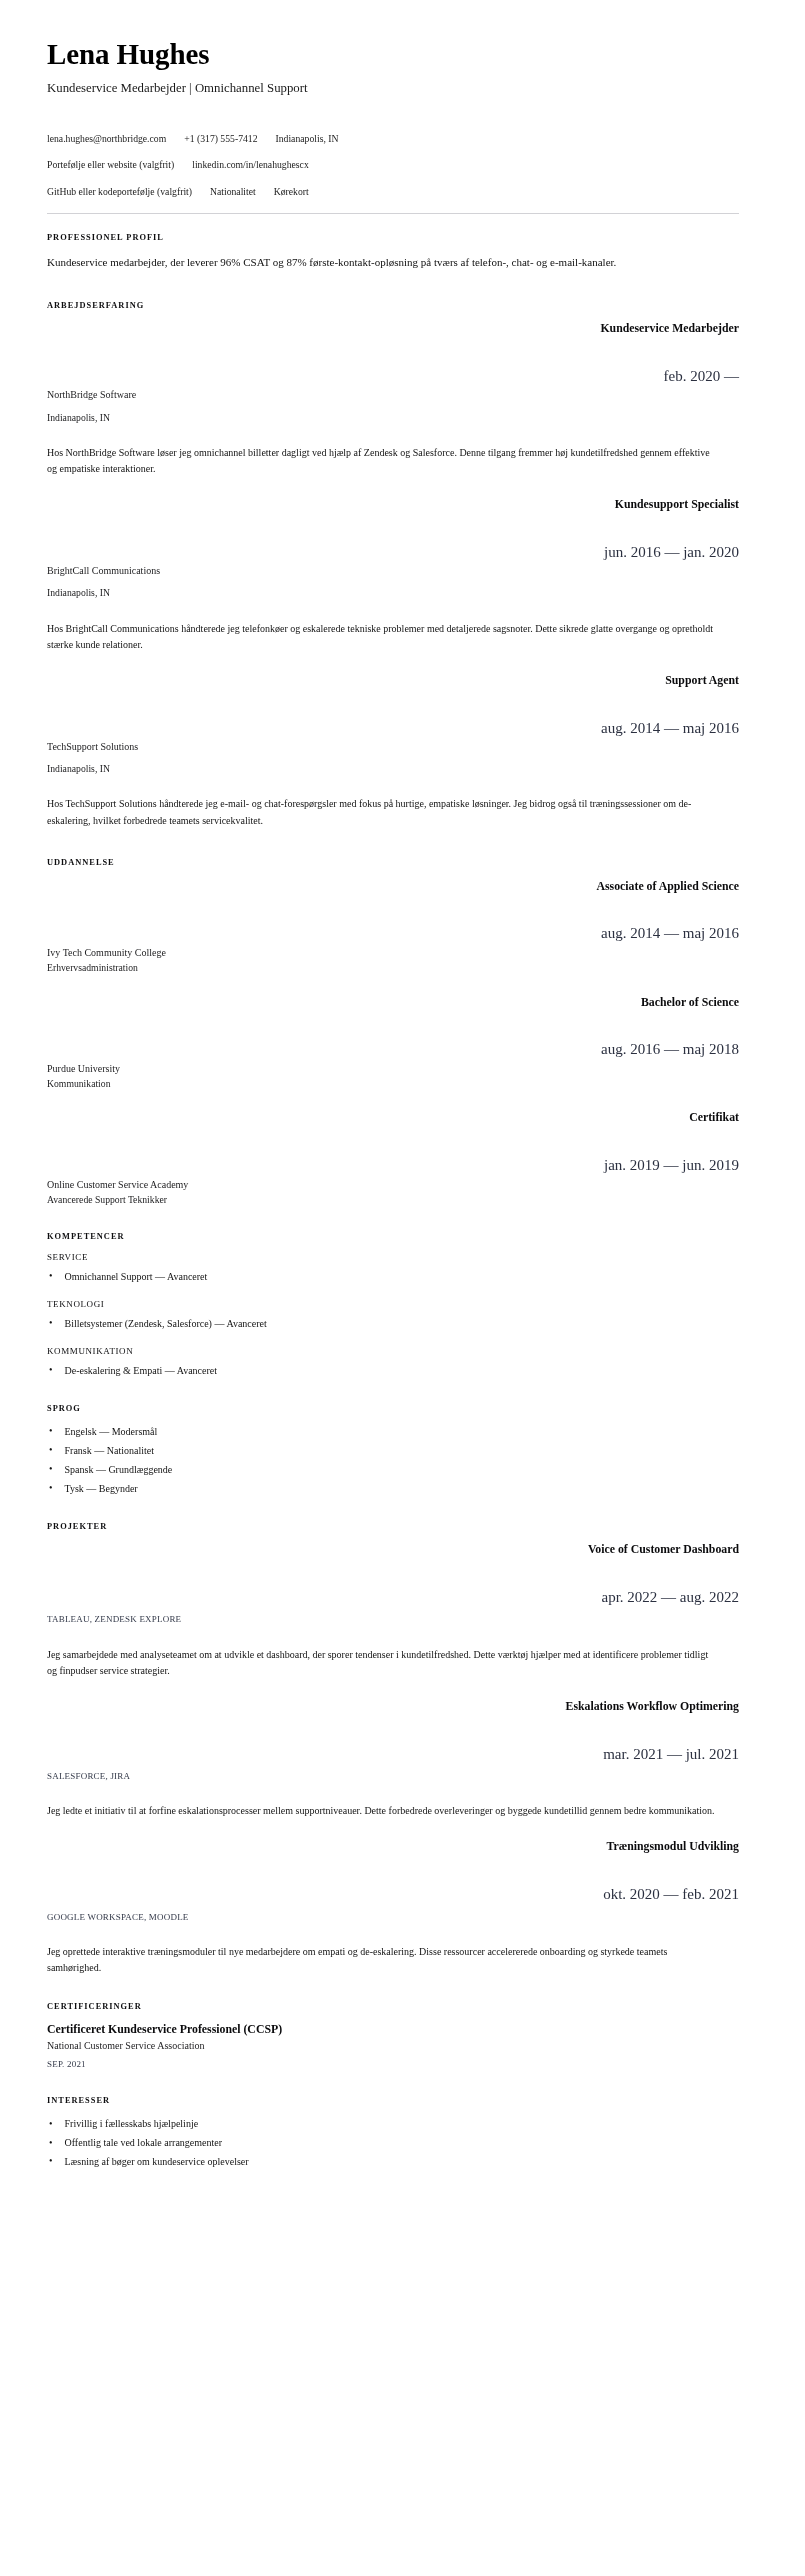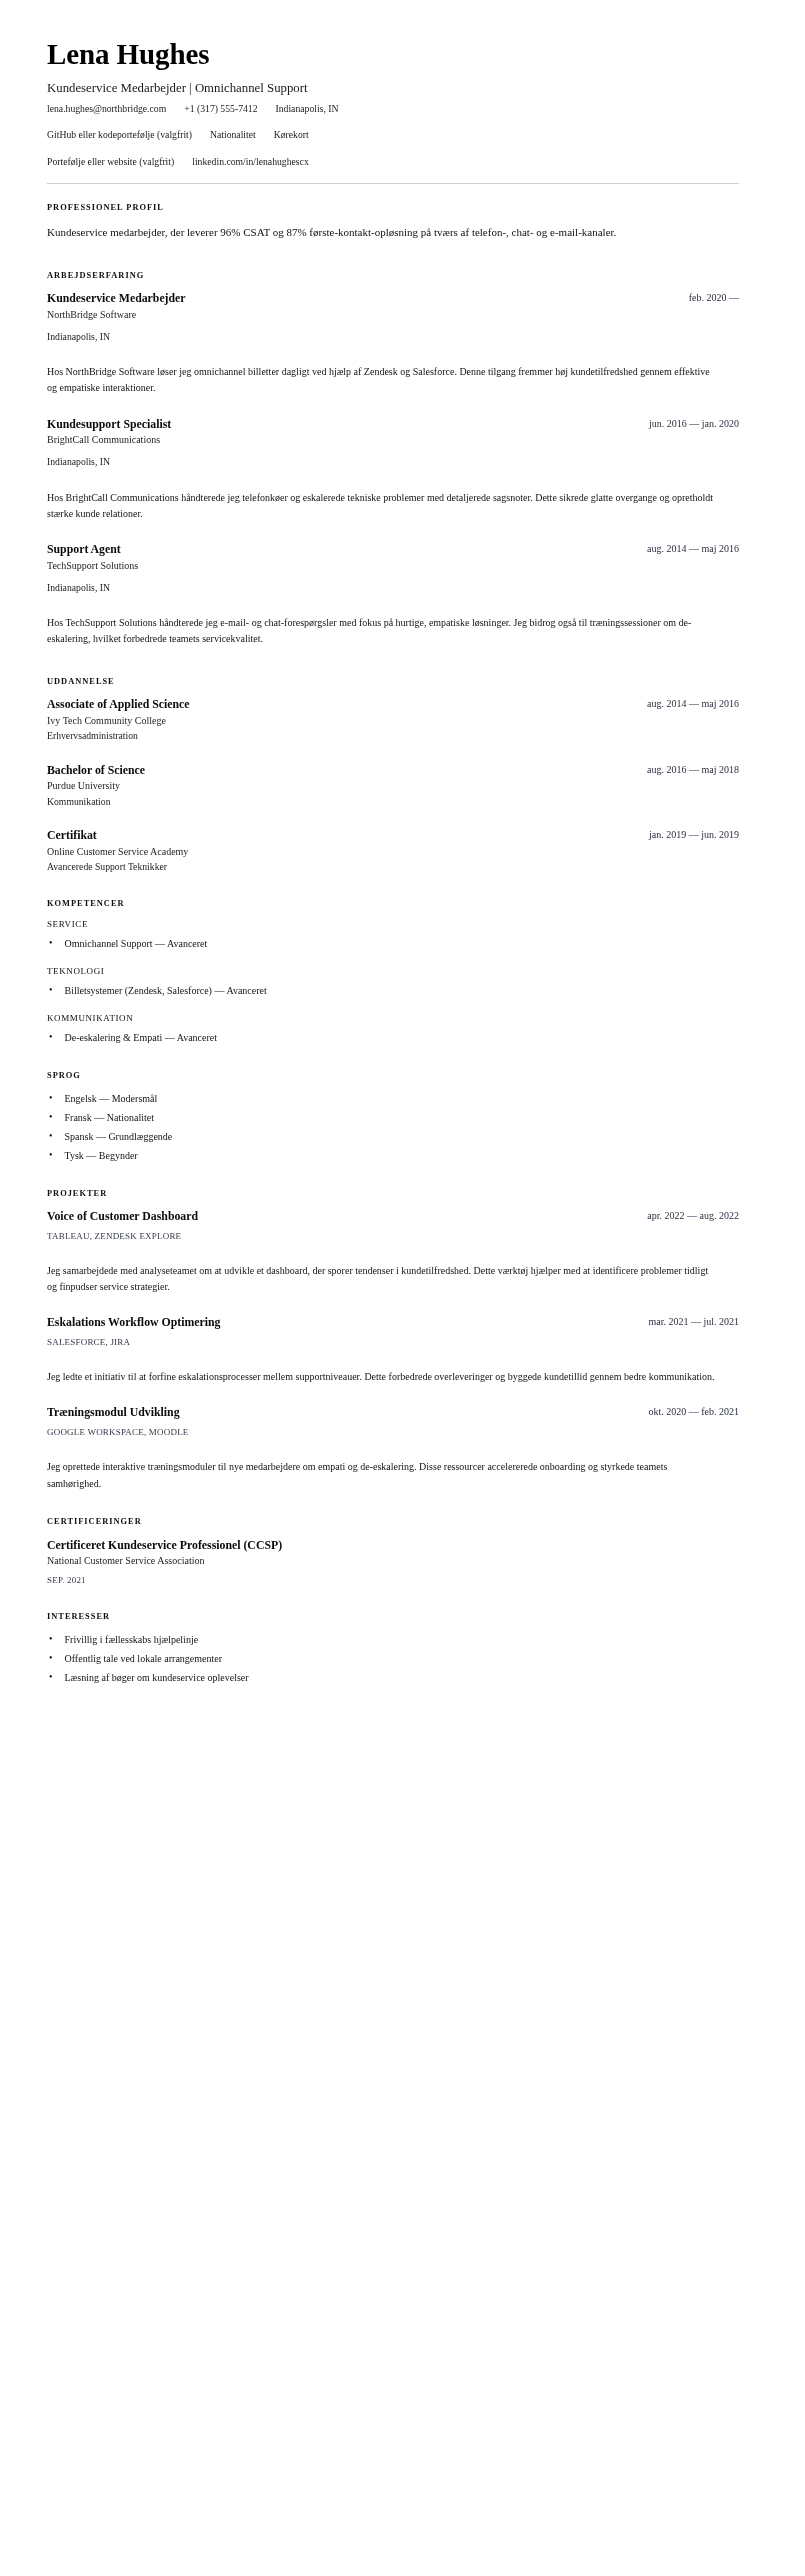"Kundeservice Medarbejder | Omnichannel" .headline { margin: 0 0 5px 0 -> 0 0 35px 0 }
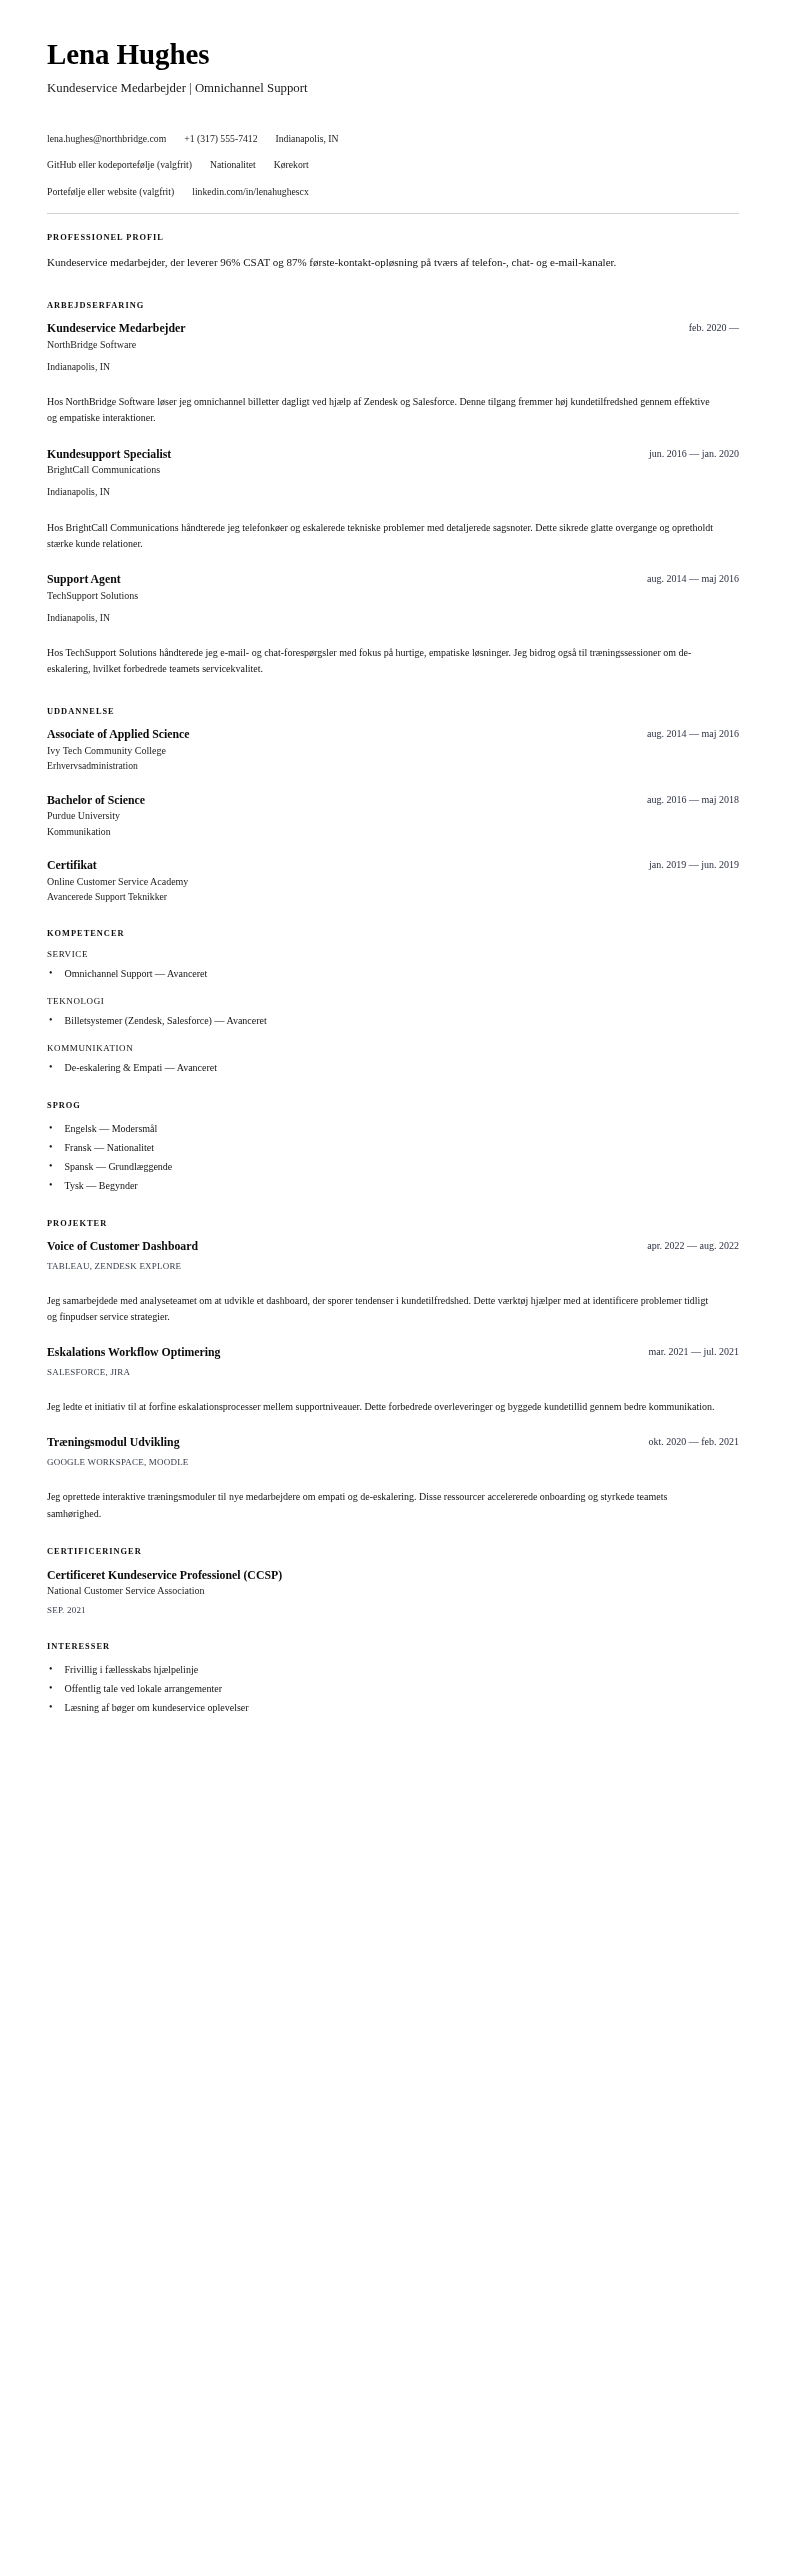"GitHub eller kodeportefølje (valgfrit)" div.contact-row { order: before "Portefølje eller website (valgfrit)" -> after "Portefølje eller website (valgfrit)" }
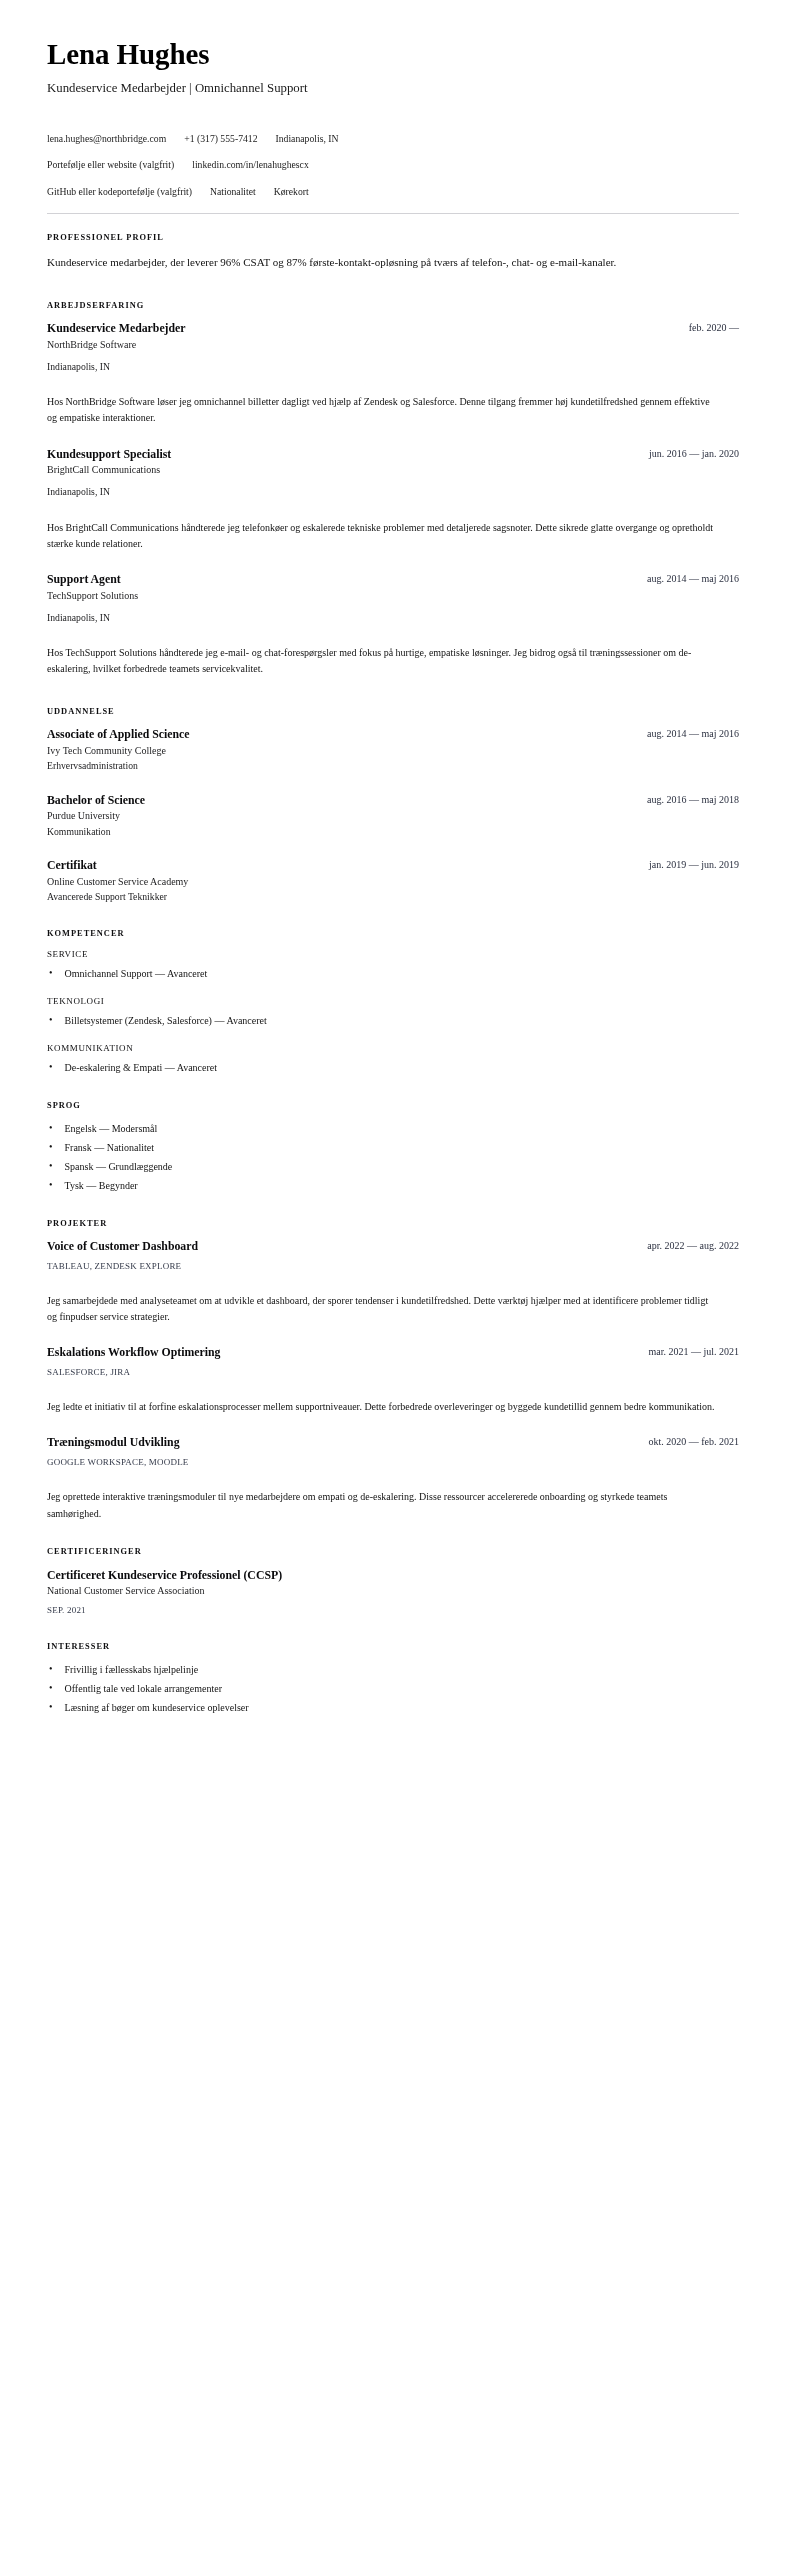"Kundeservice Medarbejder" .entry-head { align-items: flex-start -> flex-end; flex-direction: none -> column }
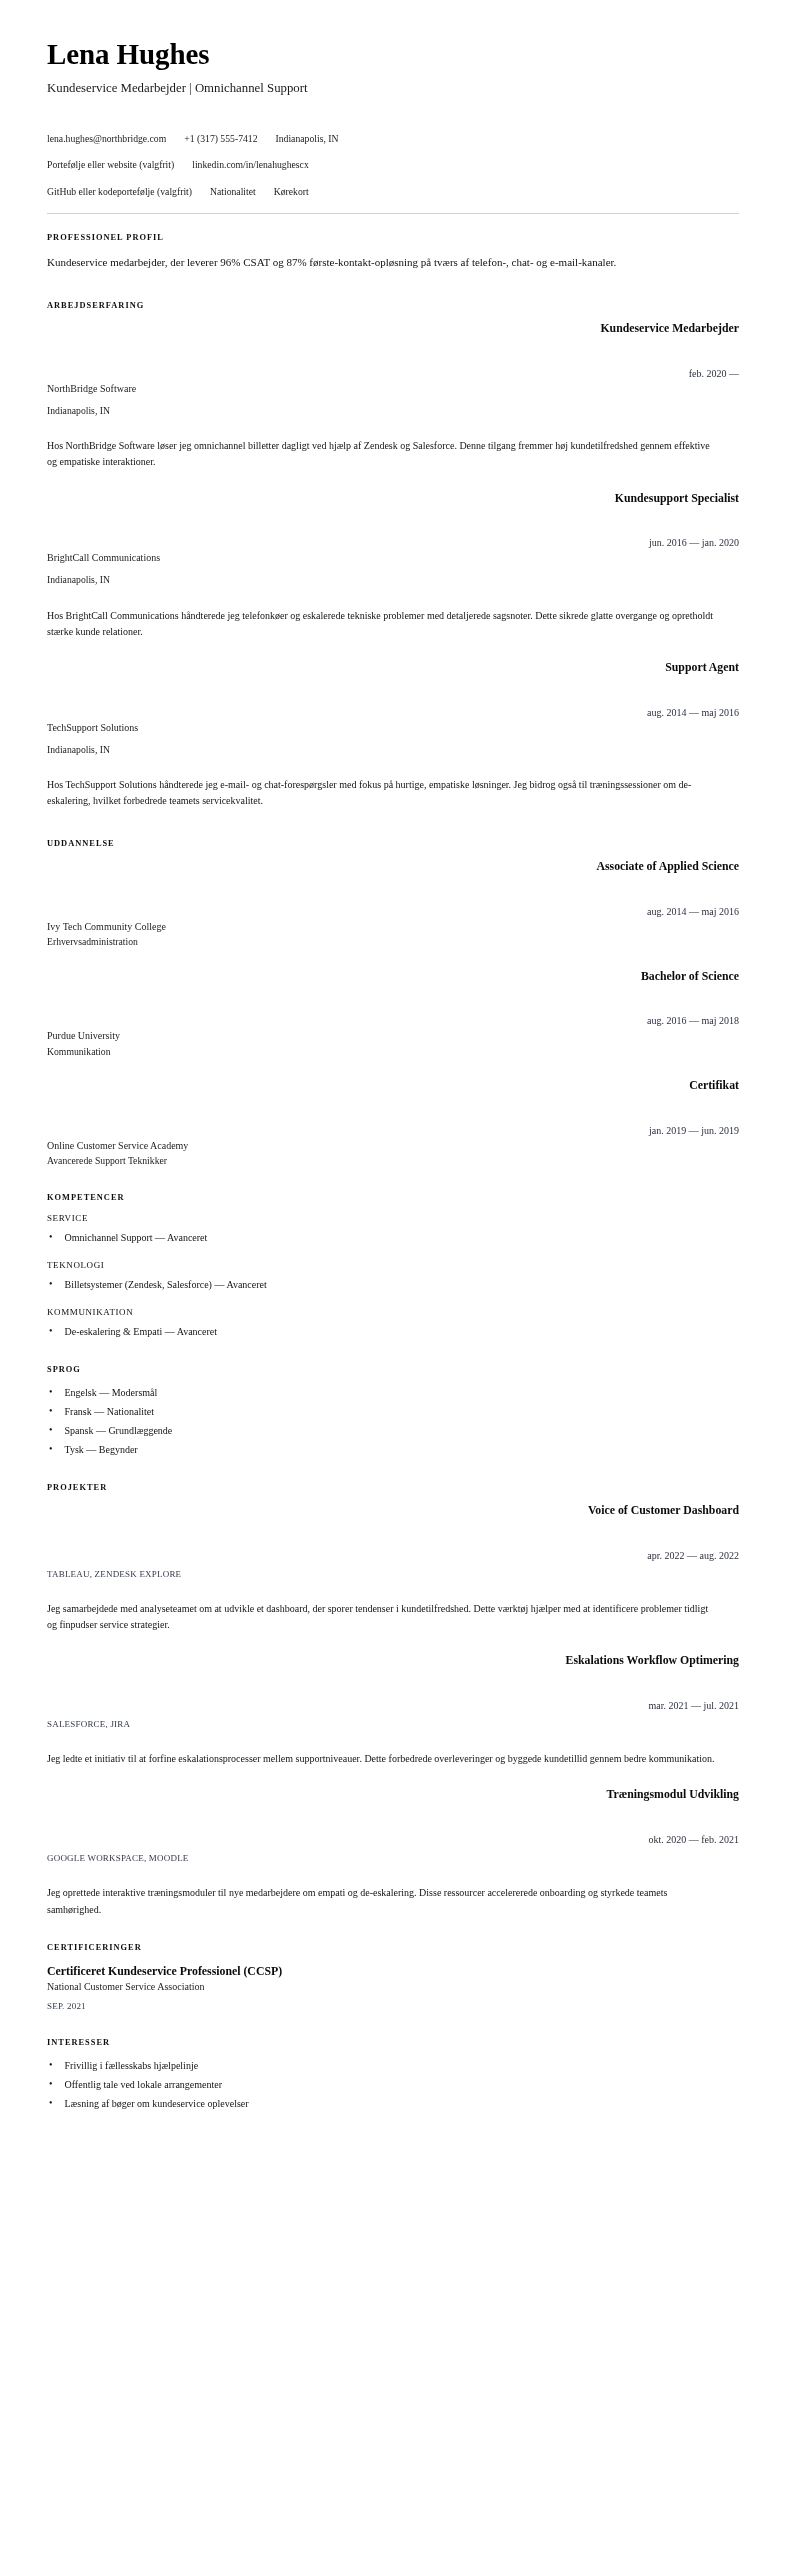"feb. 2020 —" .entry-date { font-size: 10px -> 15px }
